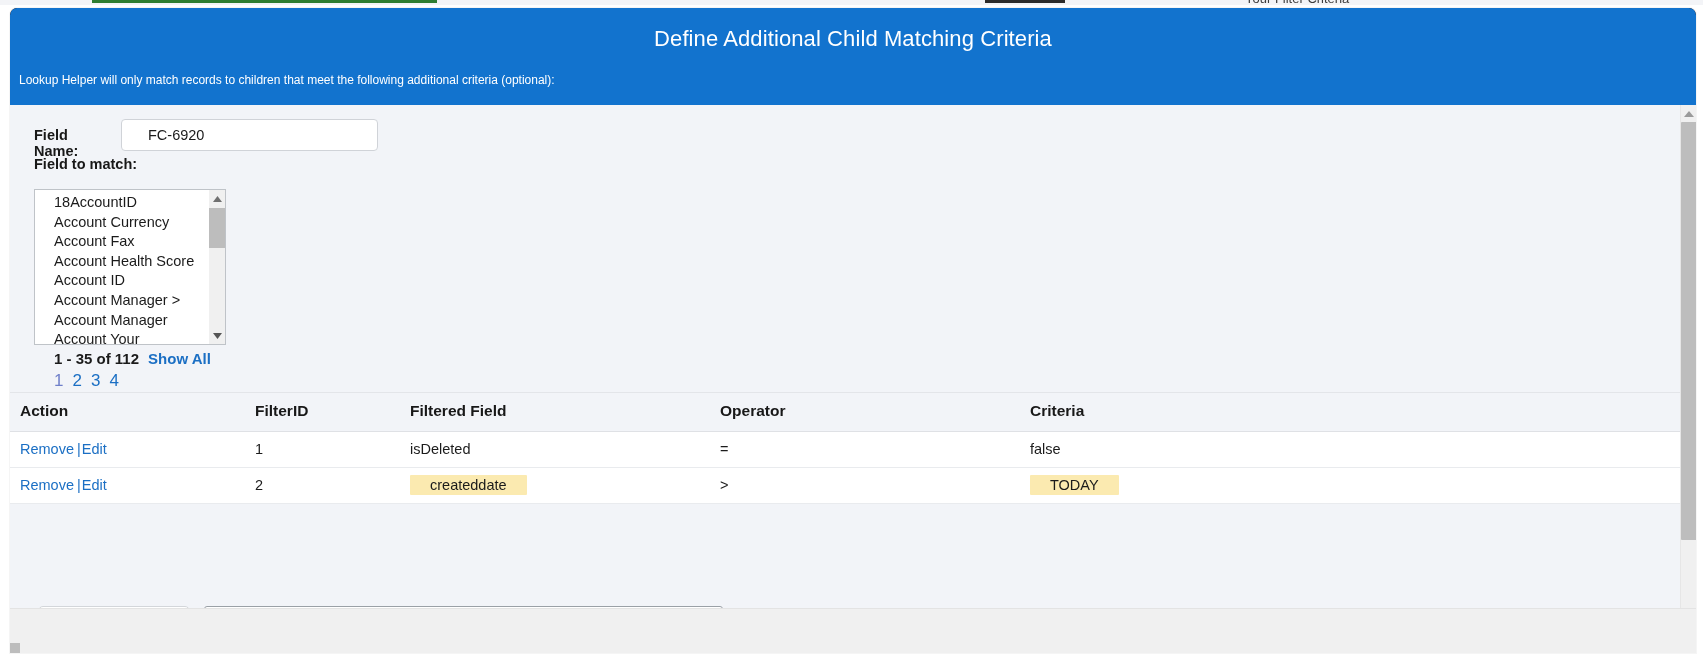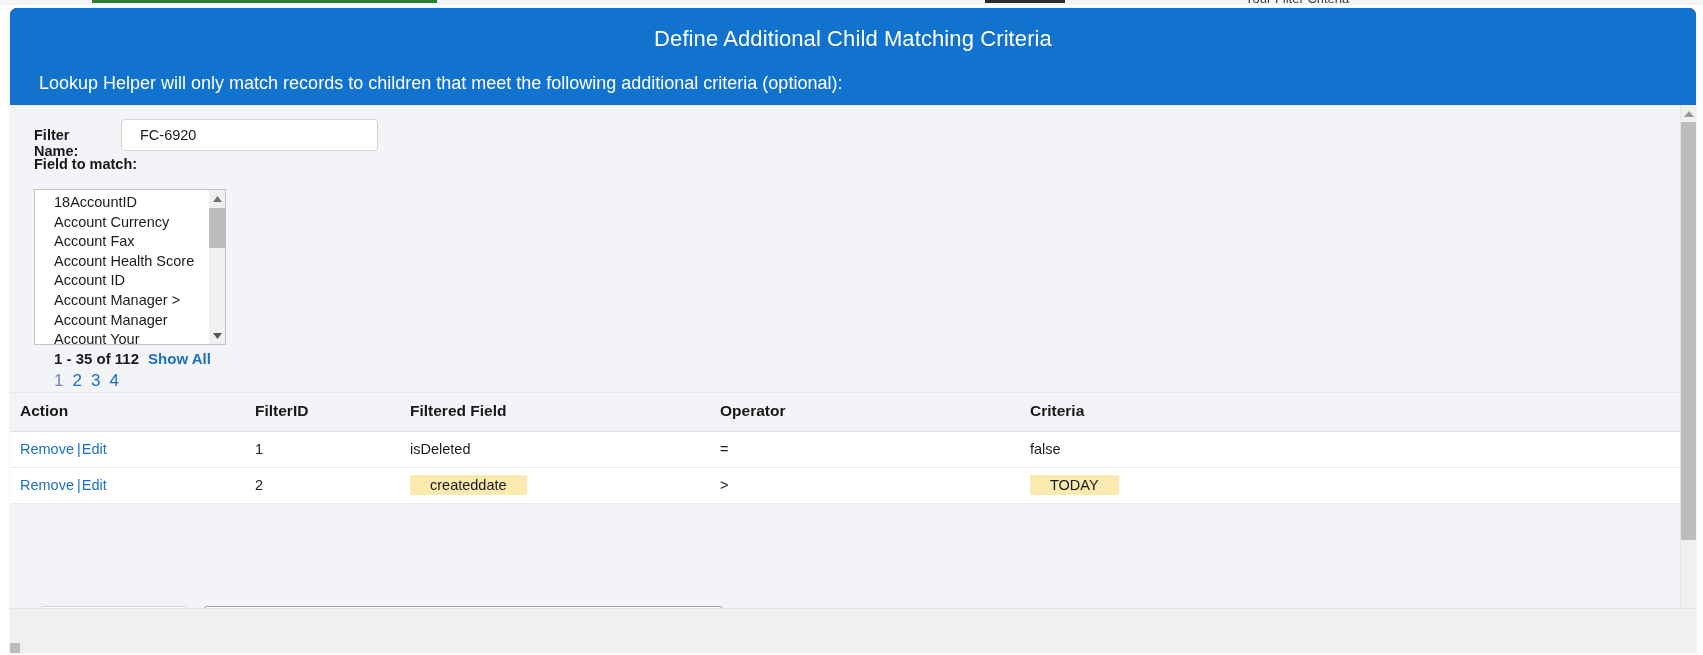"Lookup Helper will only match" .dlg-subtitle { font-size: 18px -> 12px; margin-left: 20px -> none }
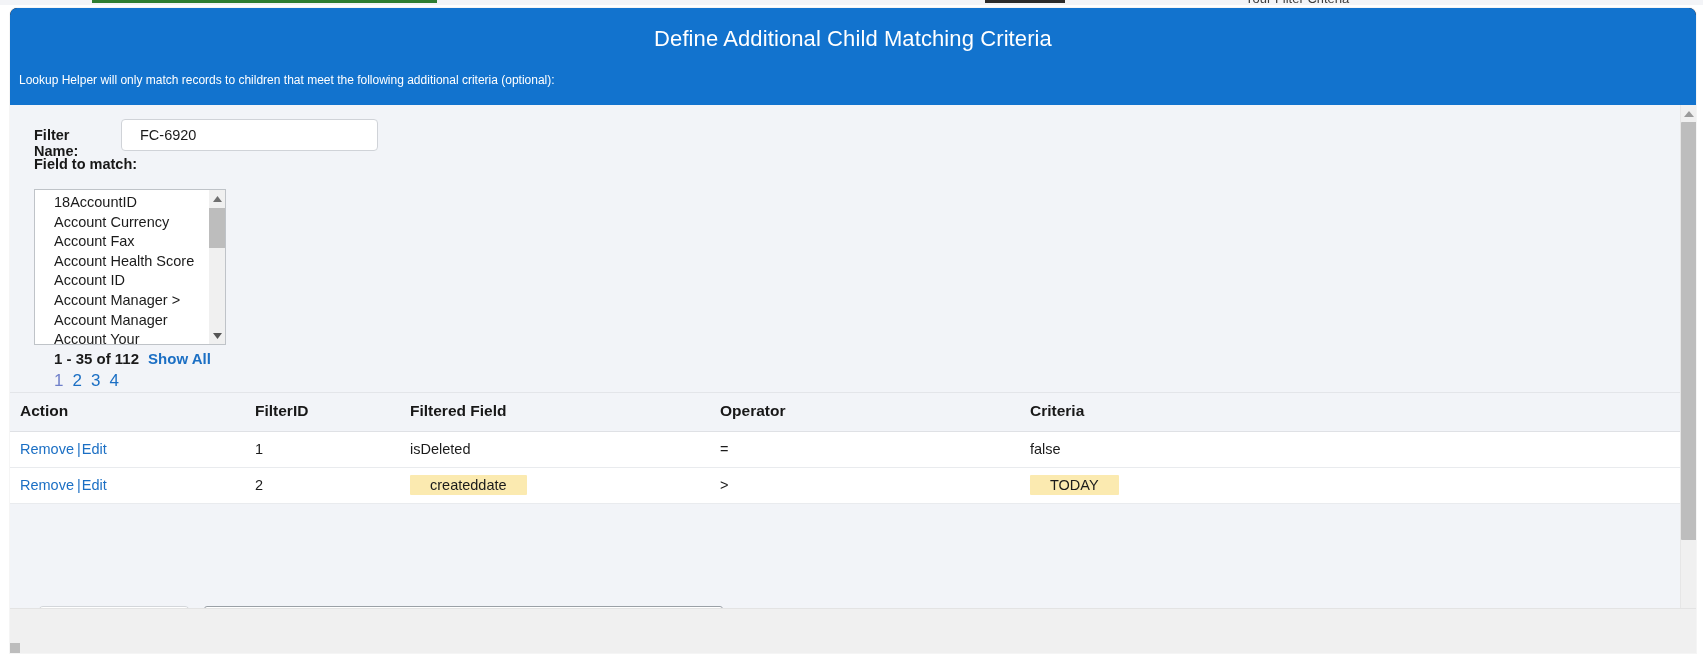"Filter Name:" div.filter-name-label { text: Filter -> Field }
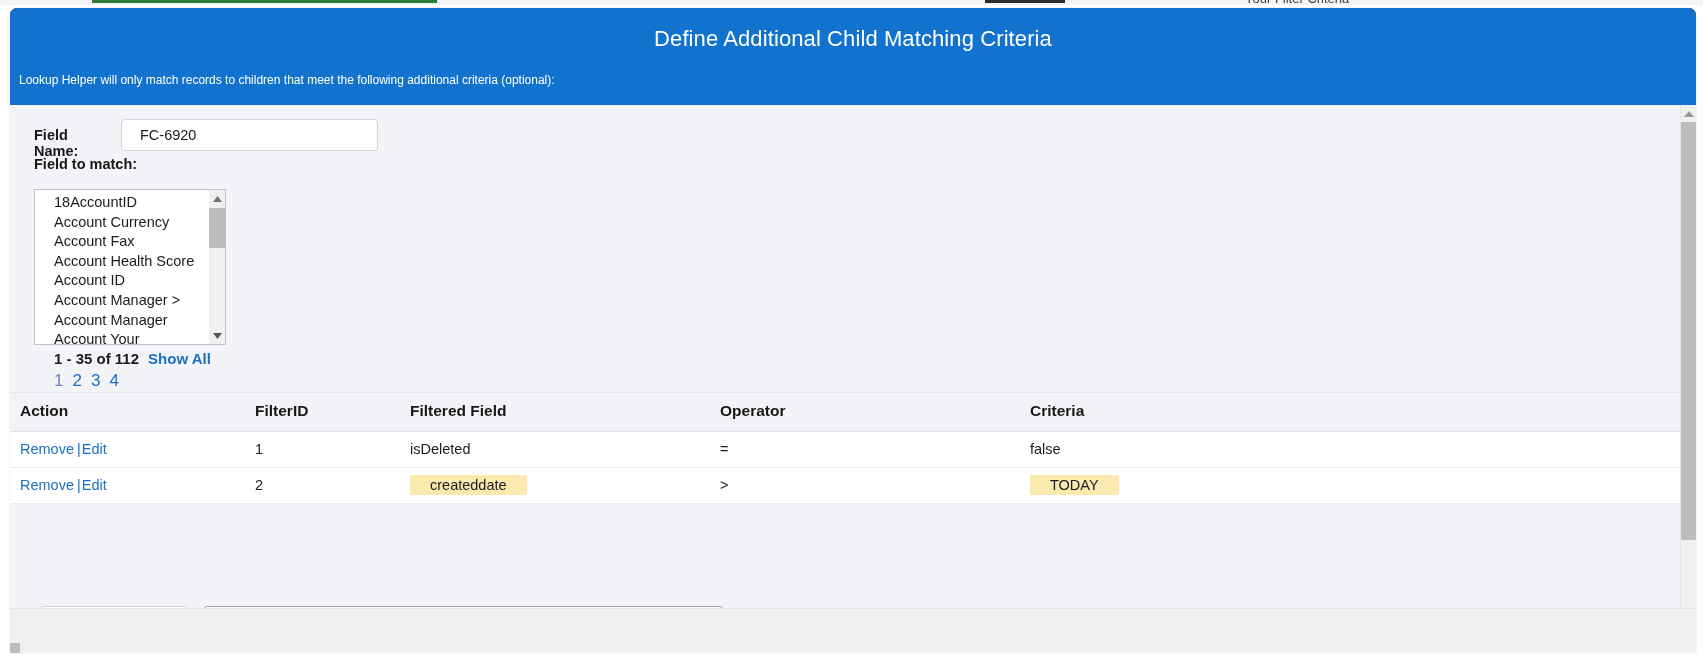"FC-6920" .filter-name-input { padding: 0 18px -> 0 26px }
